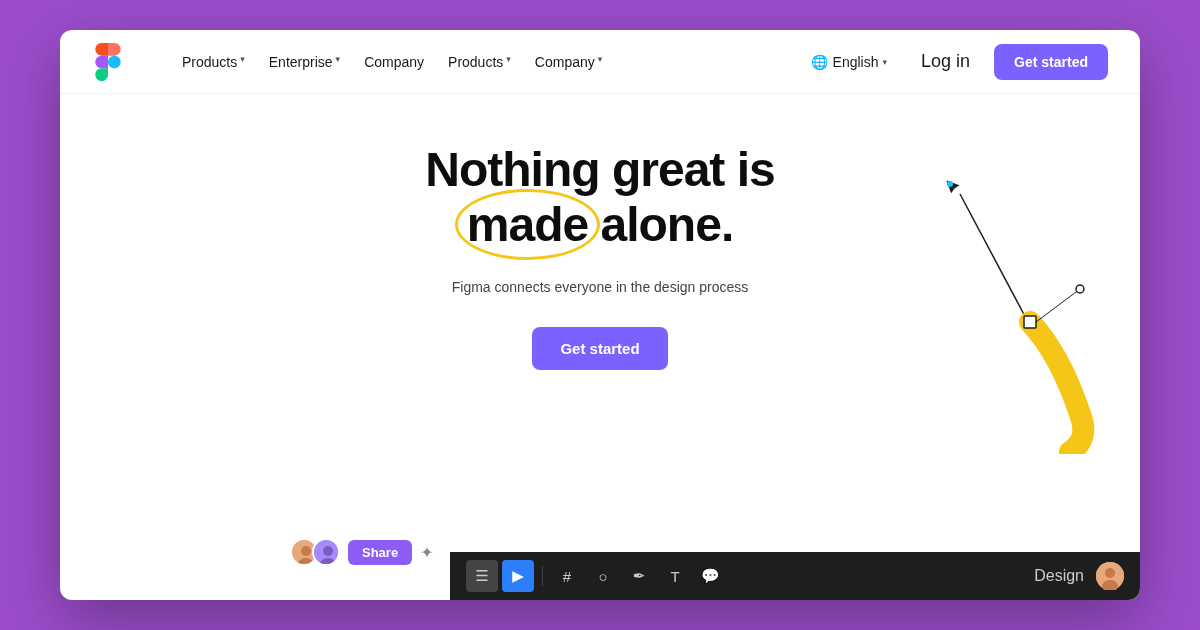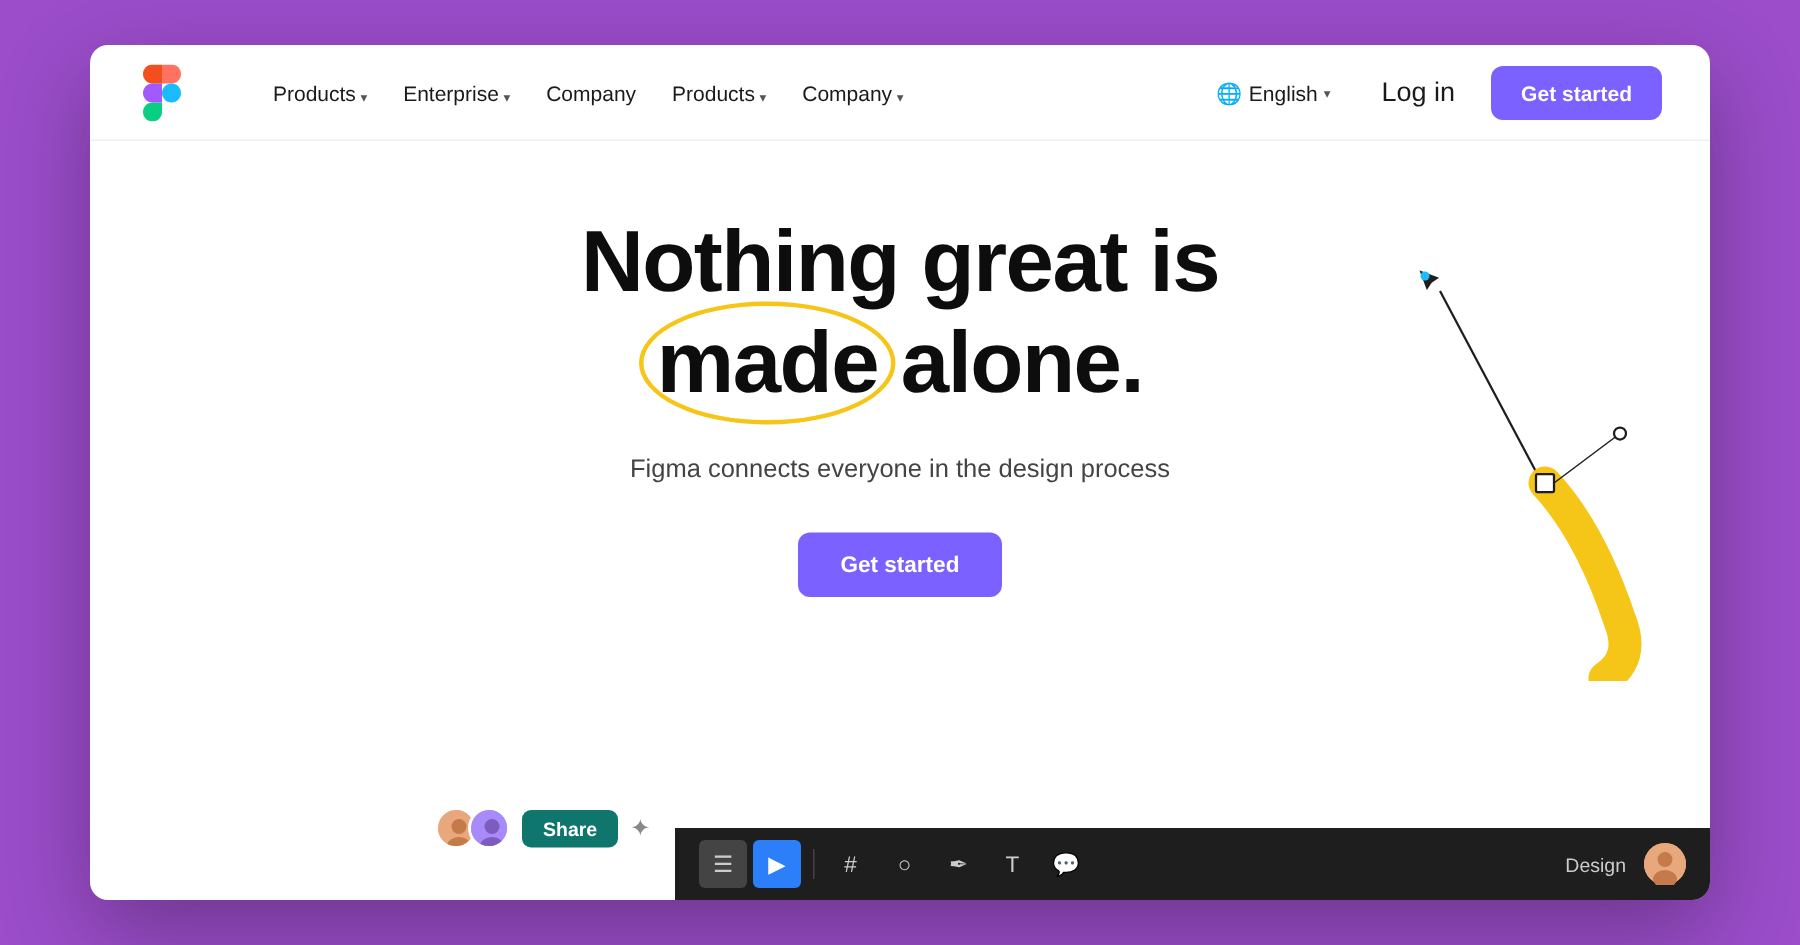"Products" .nav-item { align-items: flex-end -> flex-start }
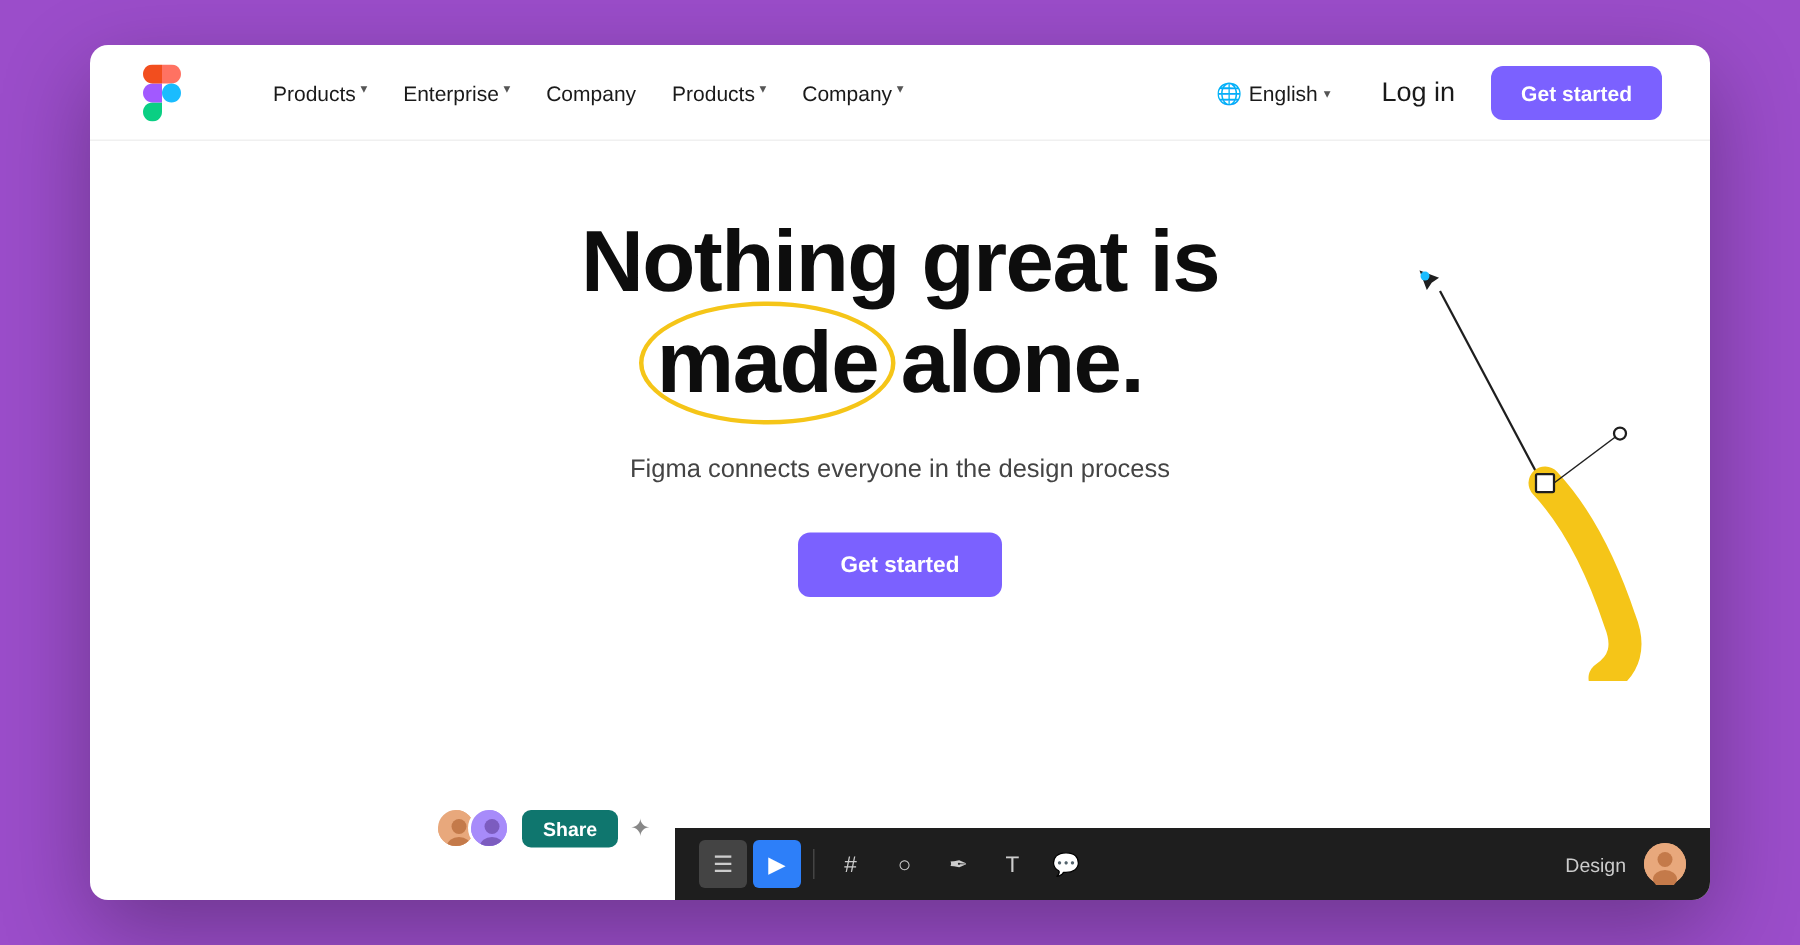"Nothing great is" .hero-title { font-size: 58px -> 48px }
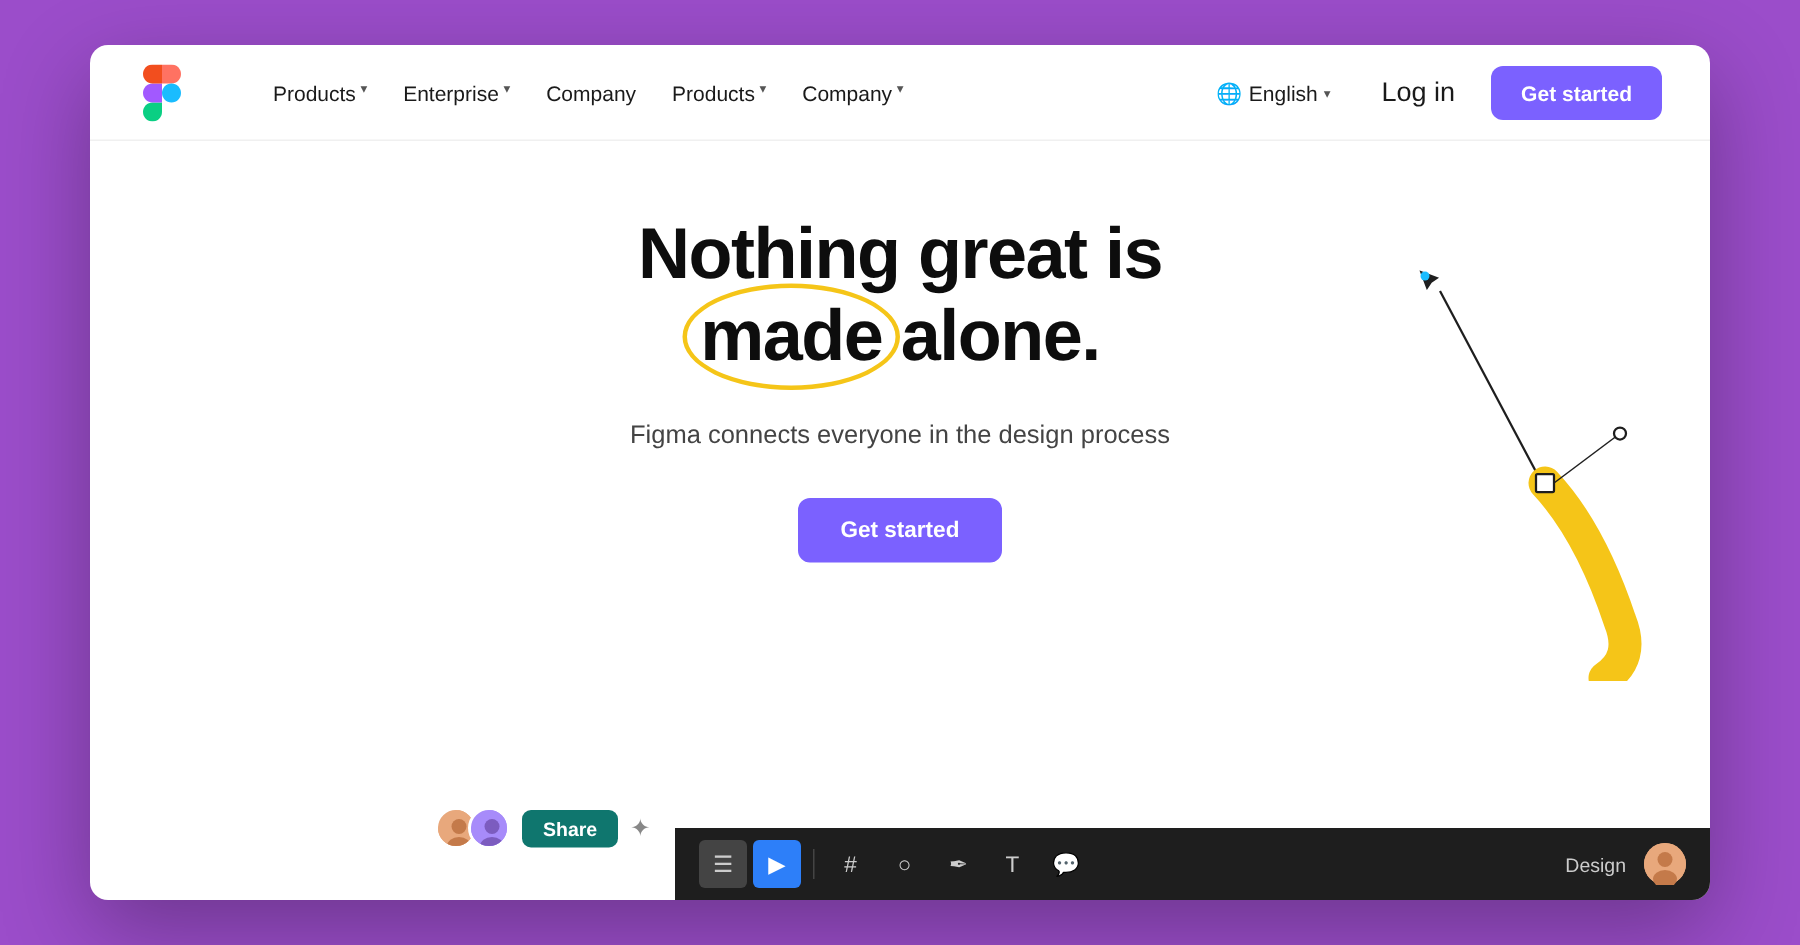"Figma connects everyone in the" .hero-subtitle { font-size: 17px -> 14px }
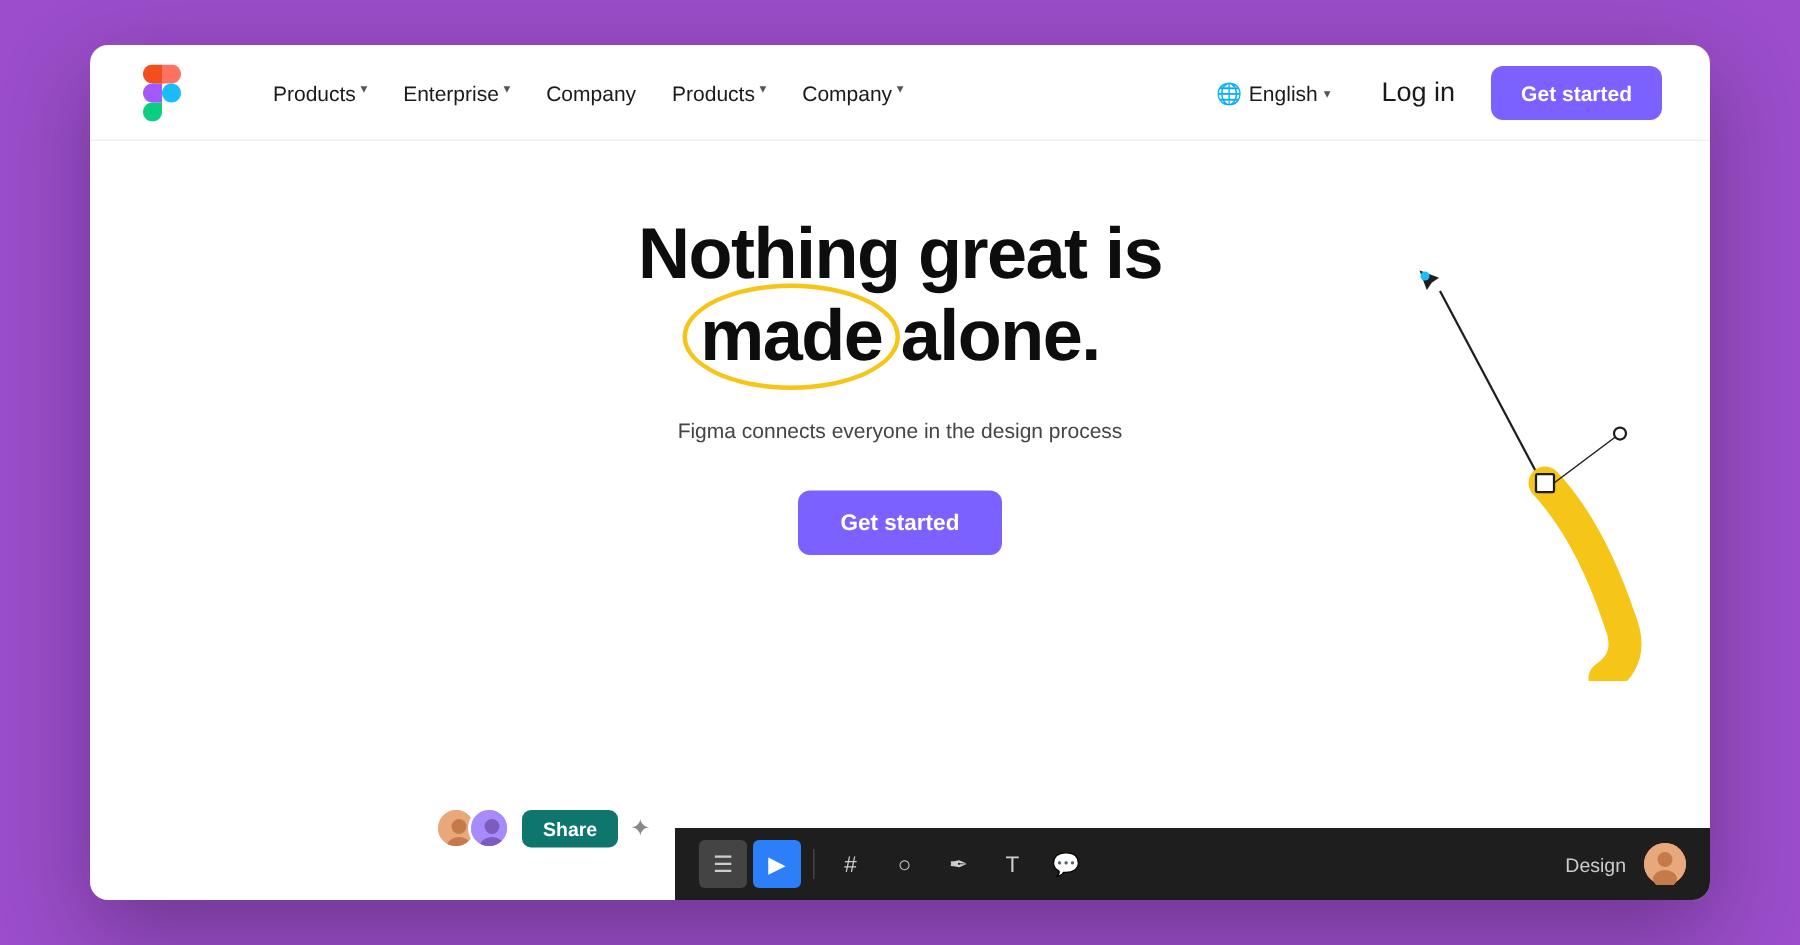"Share" .share-btn { background: #0f766e -> #8b5cf6 }
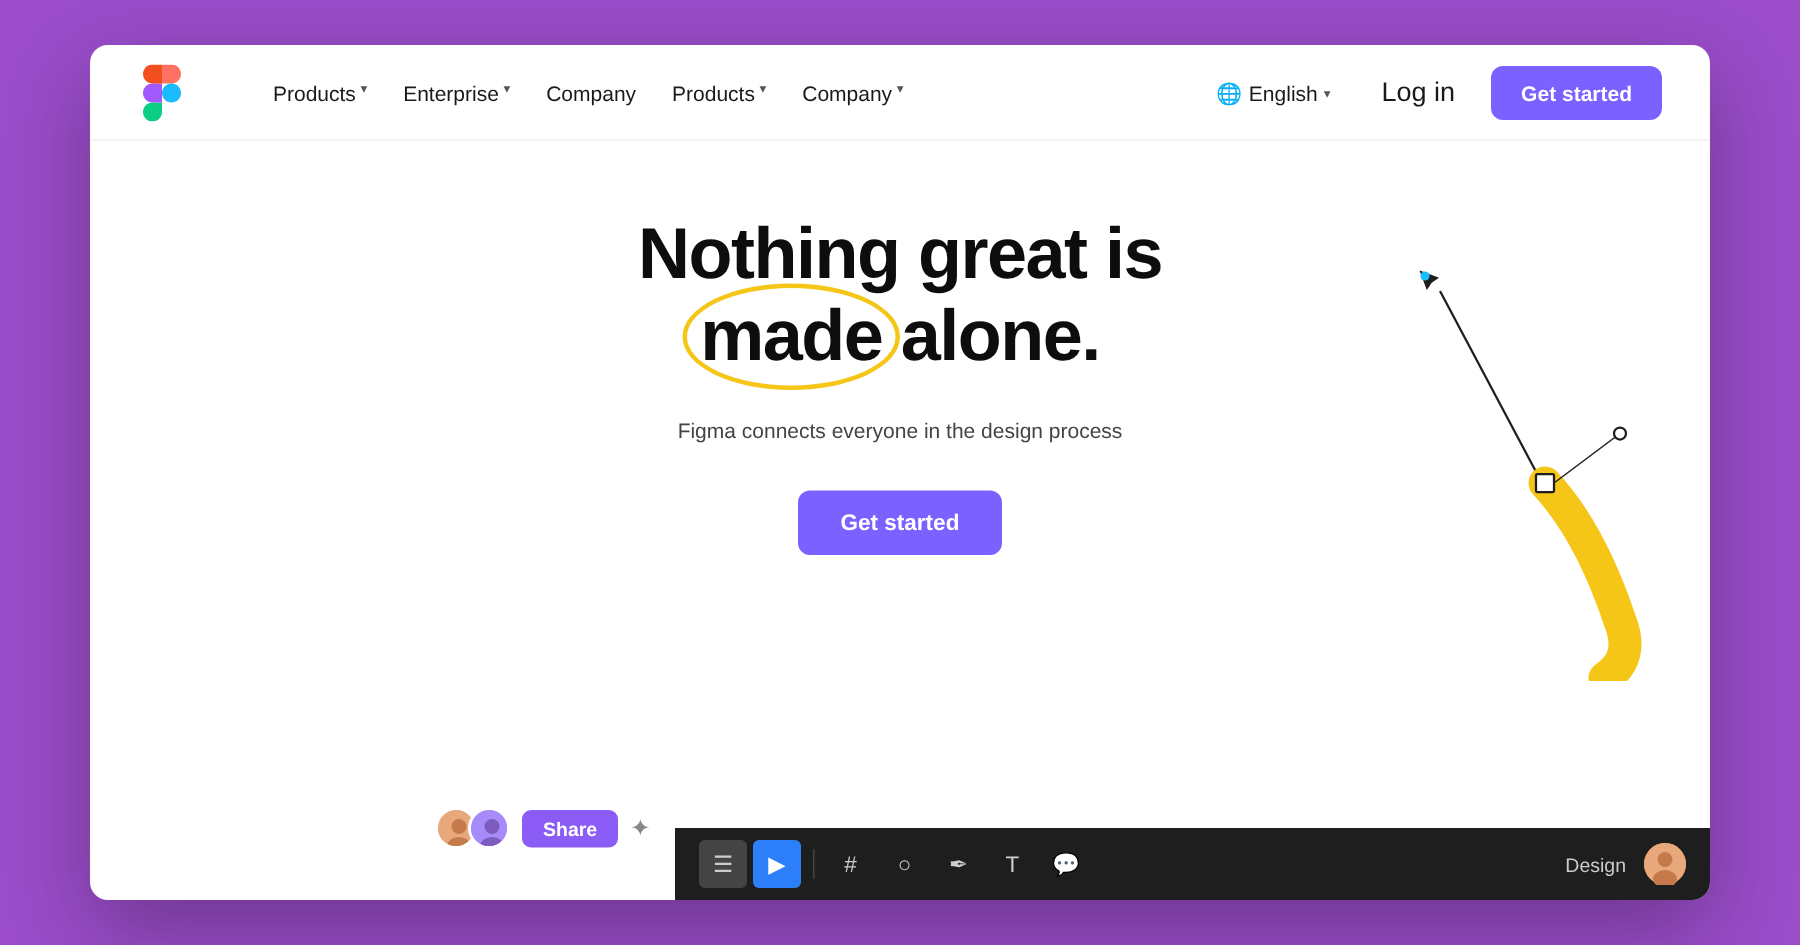"Design" .design-label { font-size: 13px -> 16px }
